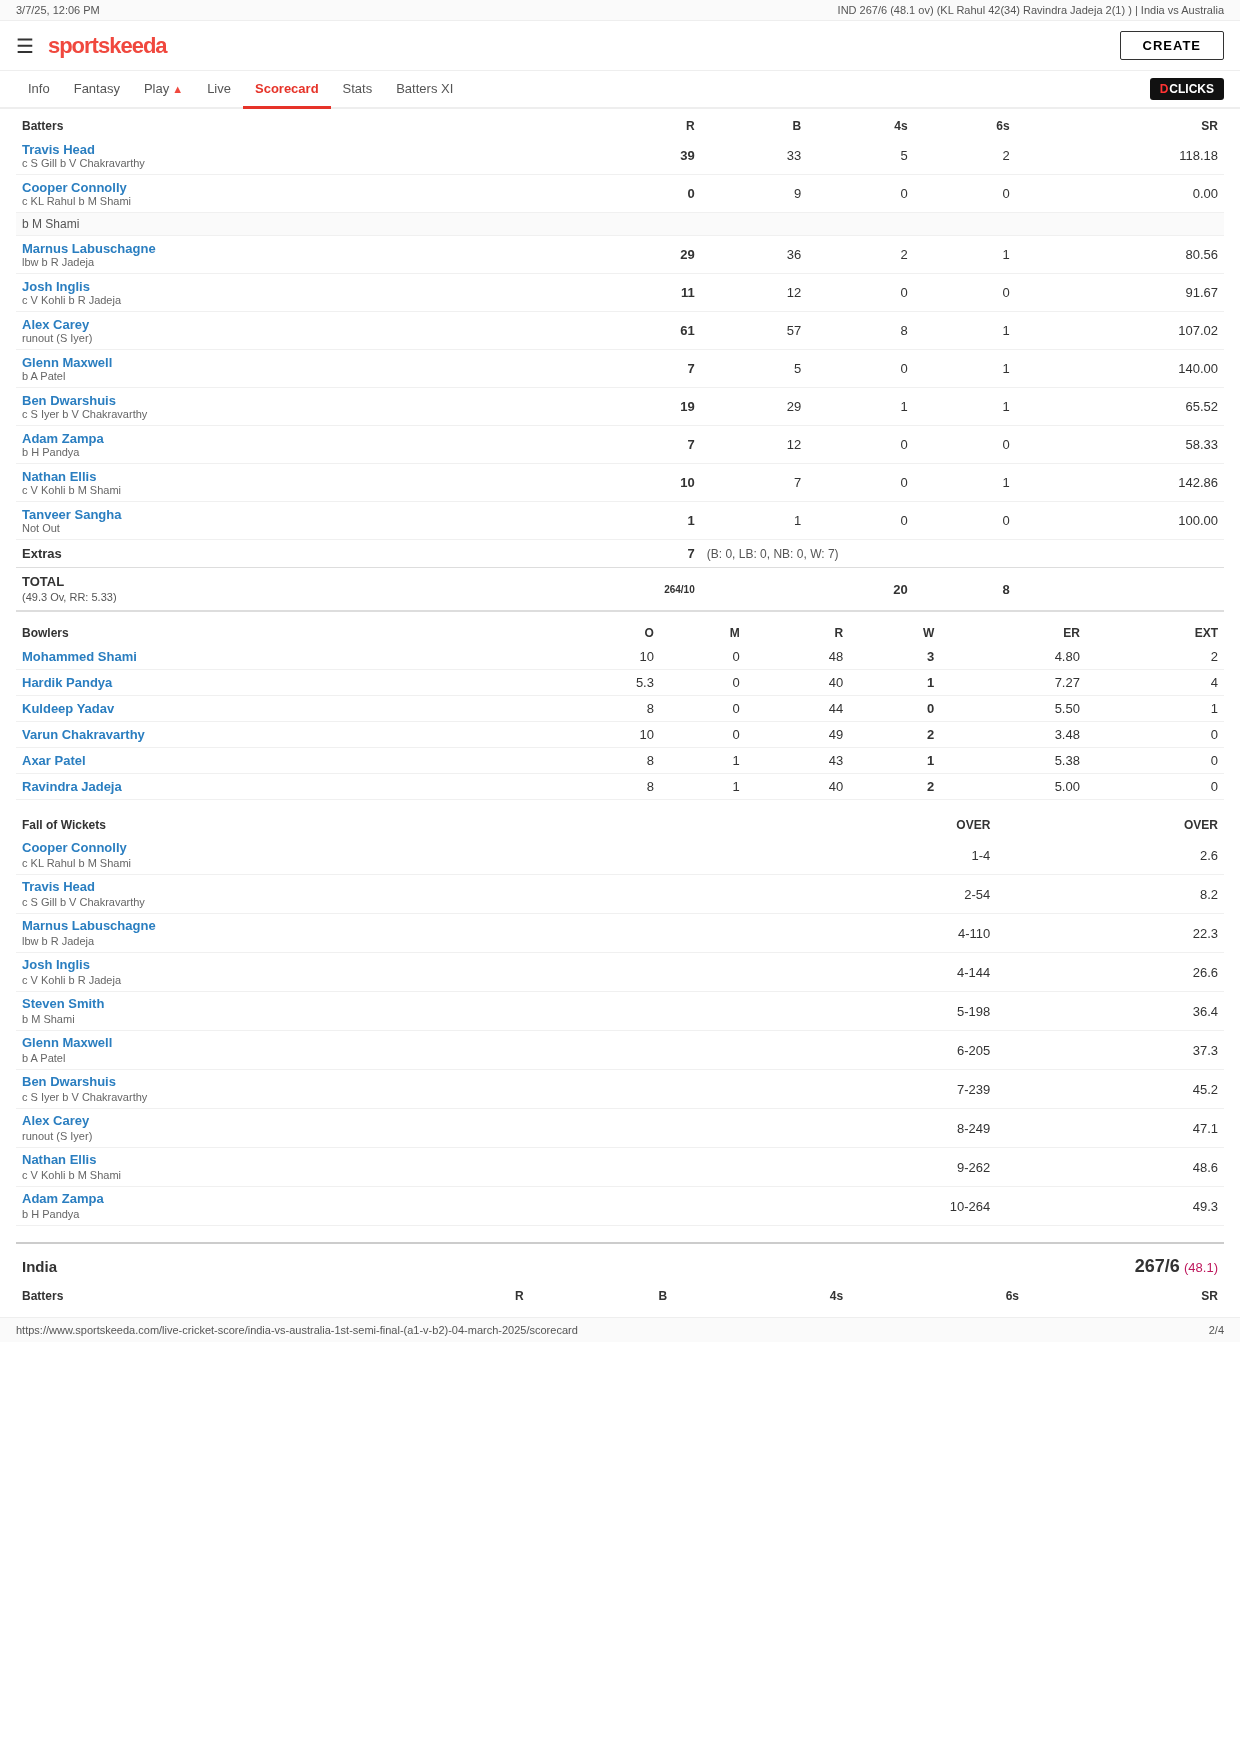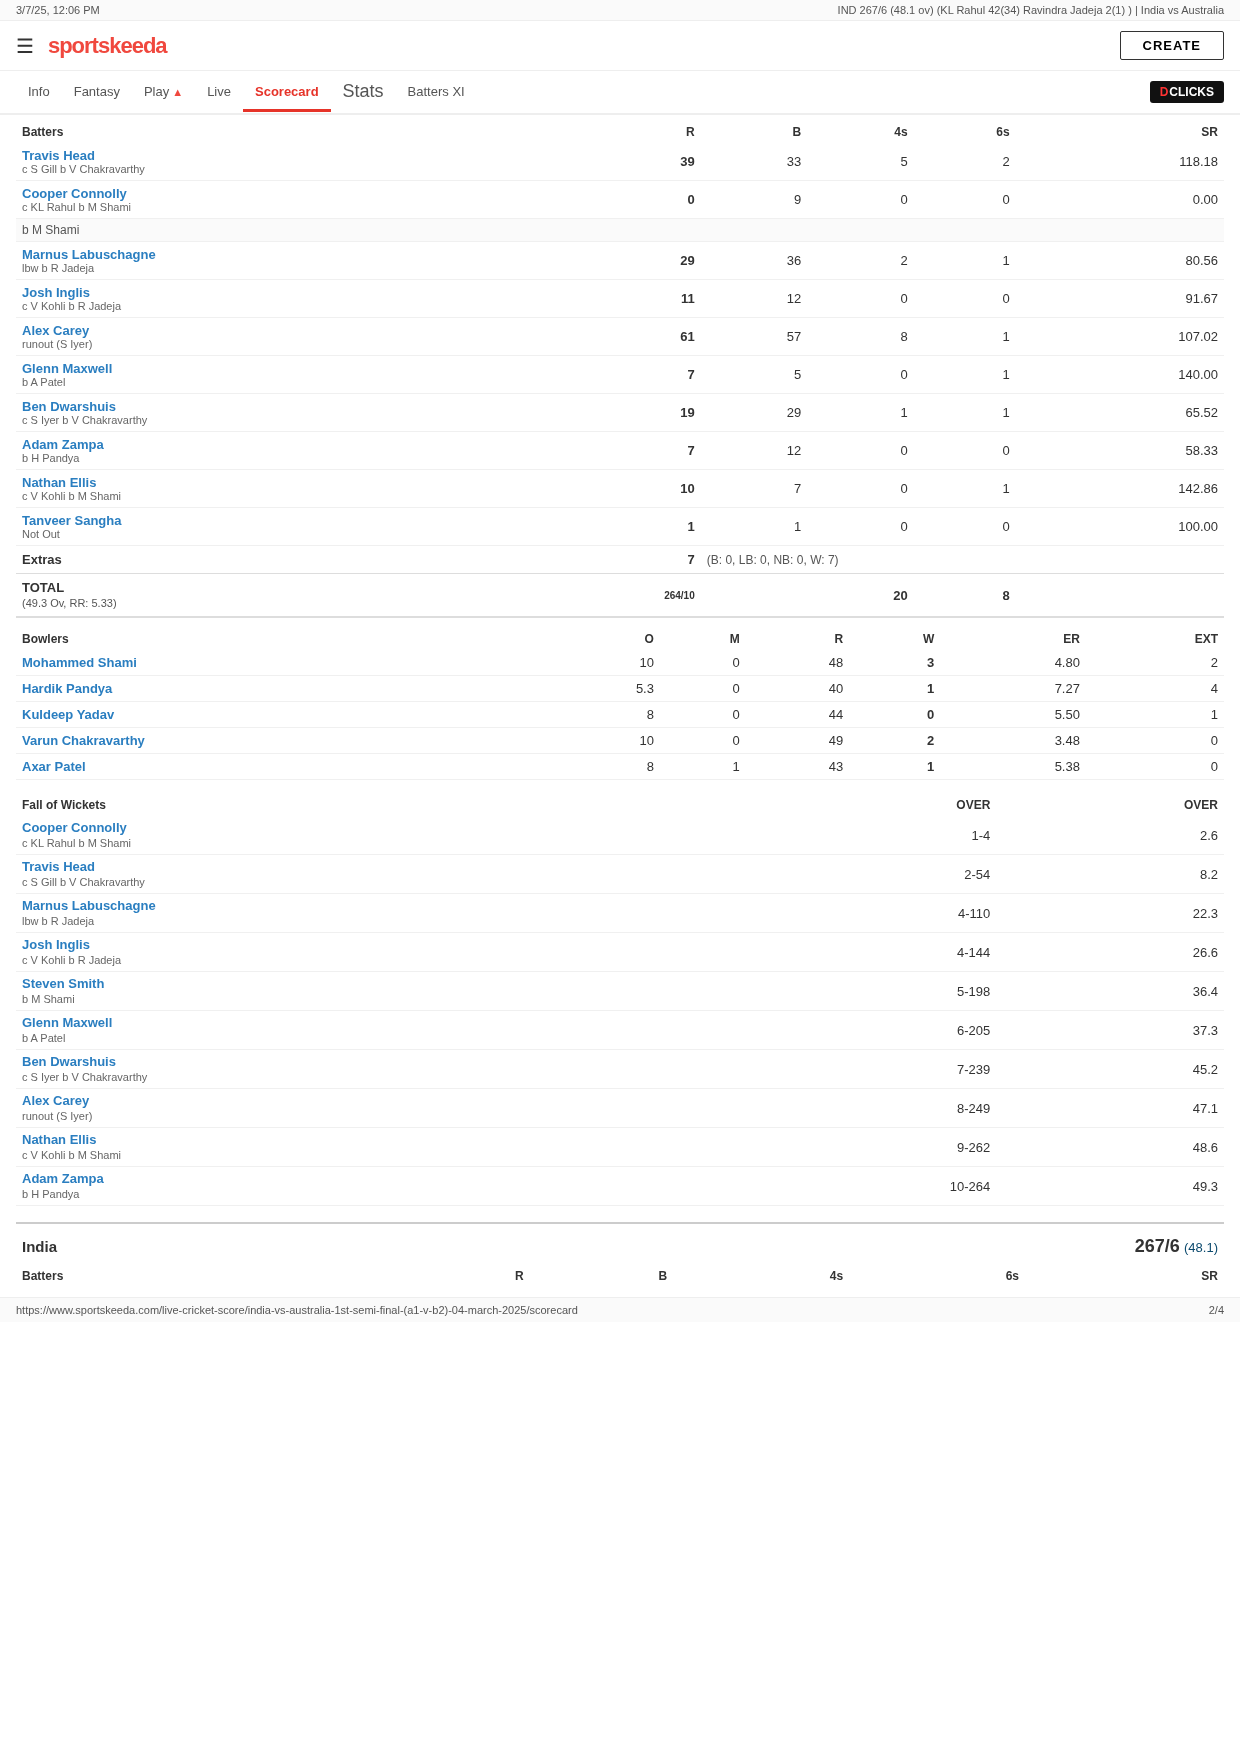"Stats" div { font-size: 18px -> 13px }
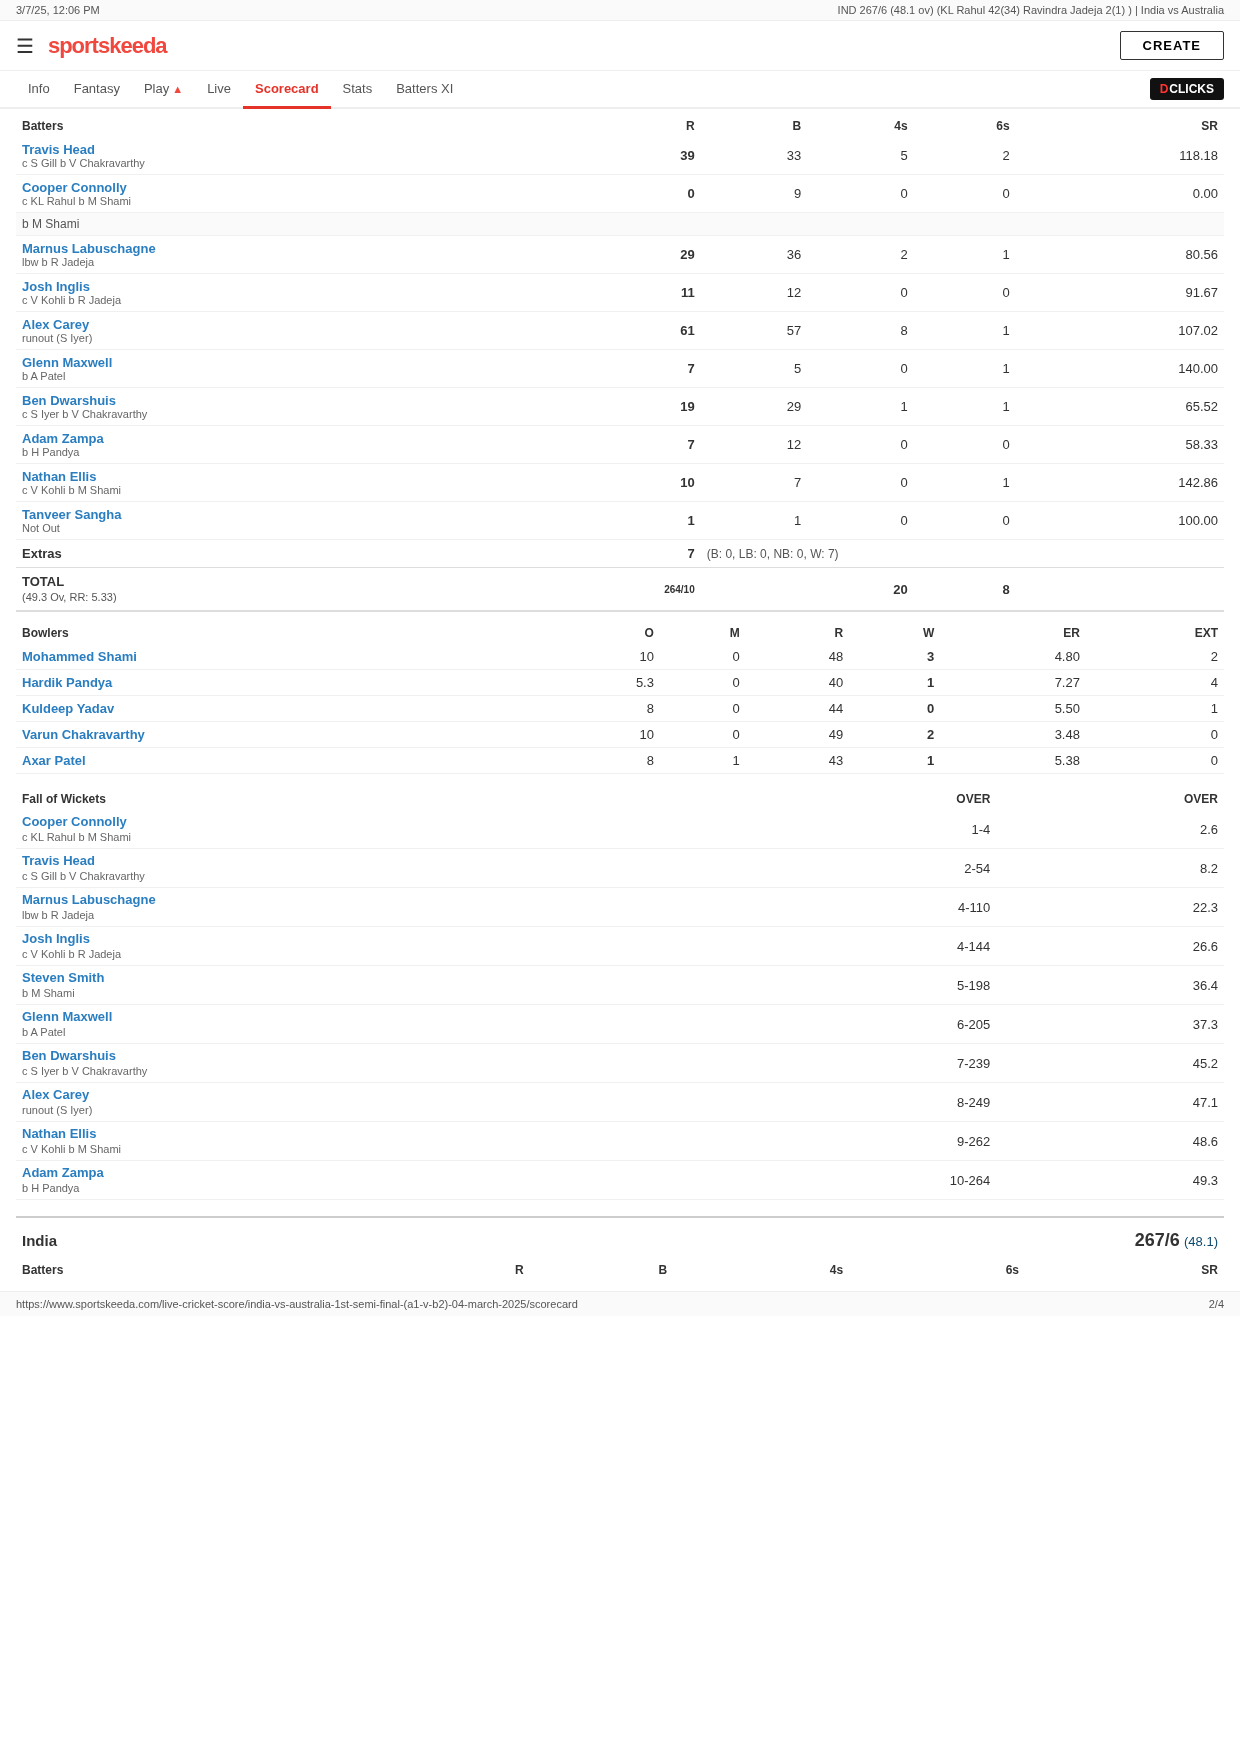"Ravindra Jadeja" tr { html: none -> <tr> <td>Ravindra Jadeja</td> <td>8</td> <td>1</td> <td>40</td> <td>2</td> <td>5.00</td> <td>0</td> </tr> }
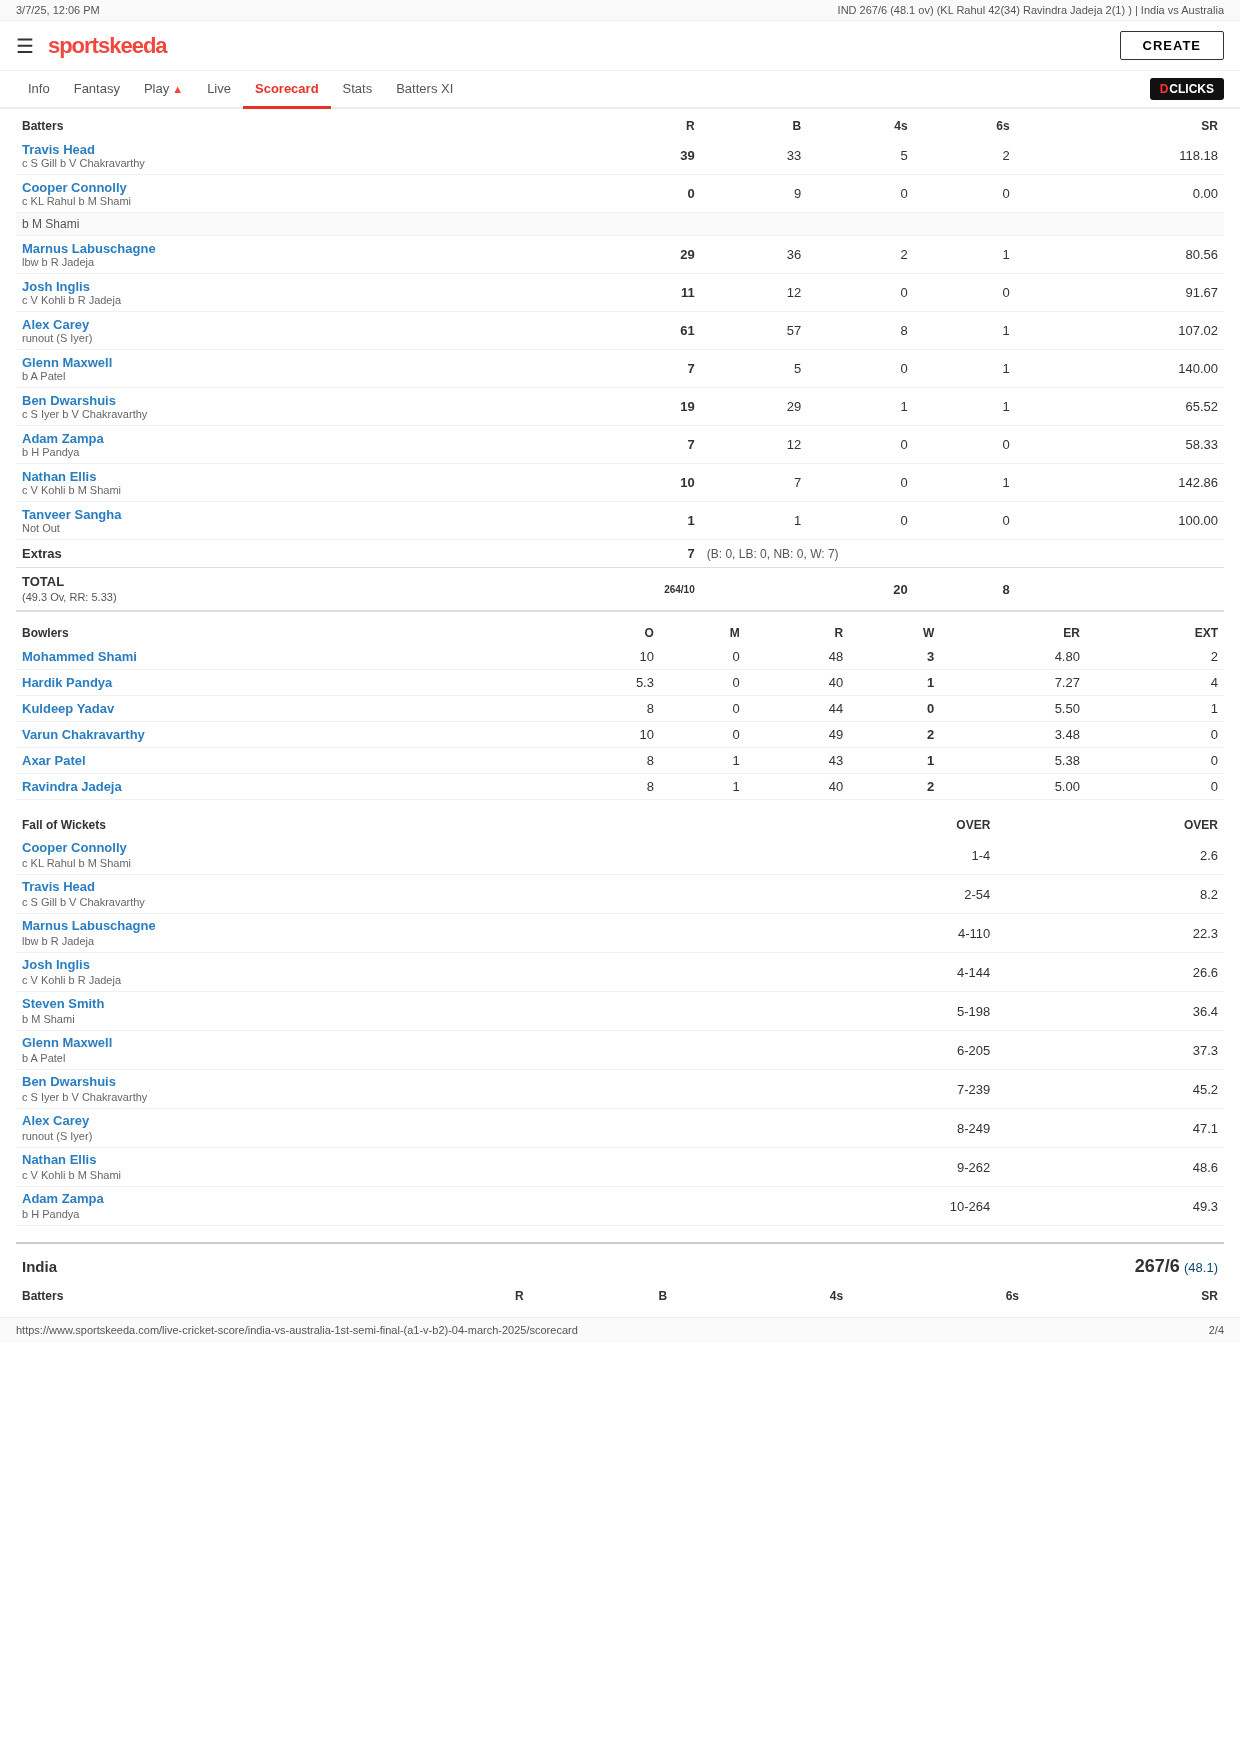"(48.1)" span { color: #0c4a6e -> #be185d }
